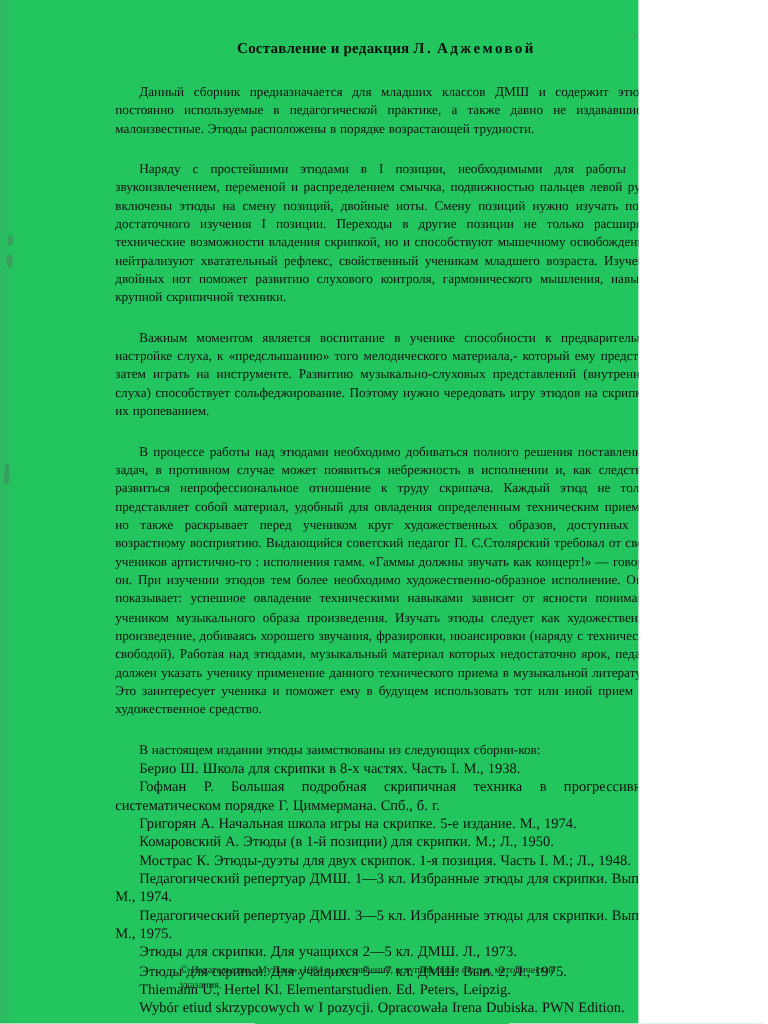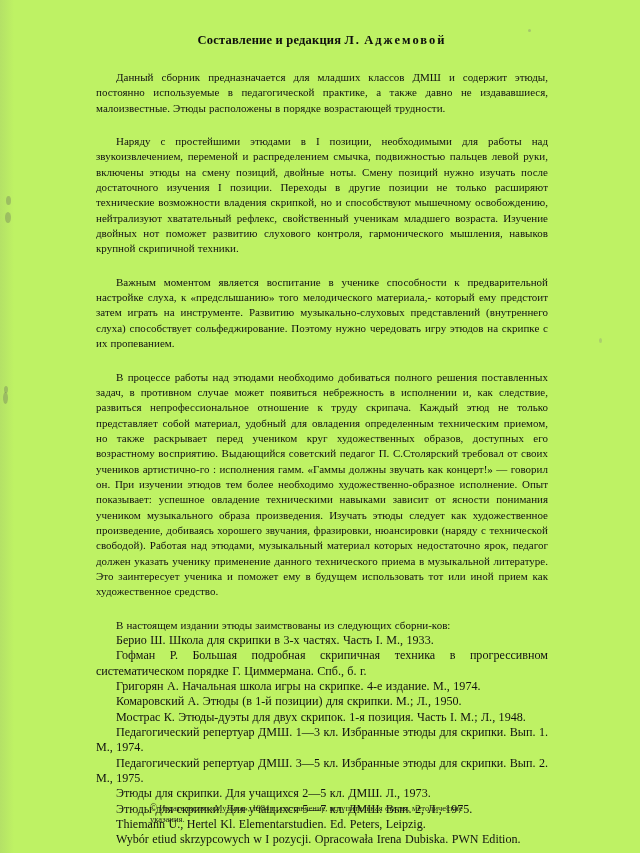"Составление и редакция Л. Аджемовой" .page { background: #bef264 -> #22c55e; width: 640px -> 532px }
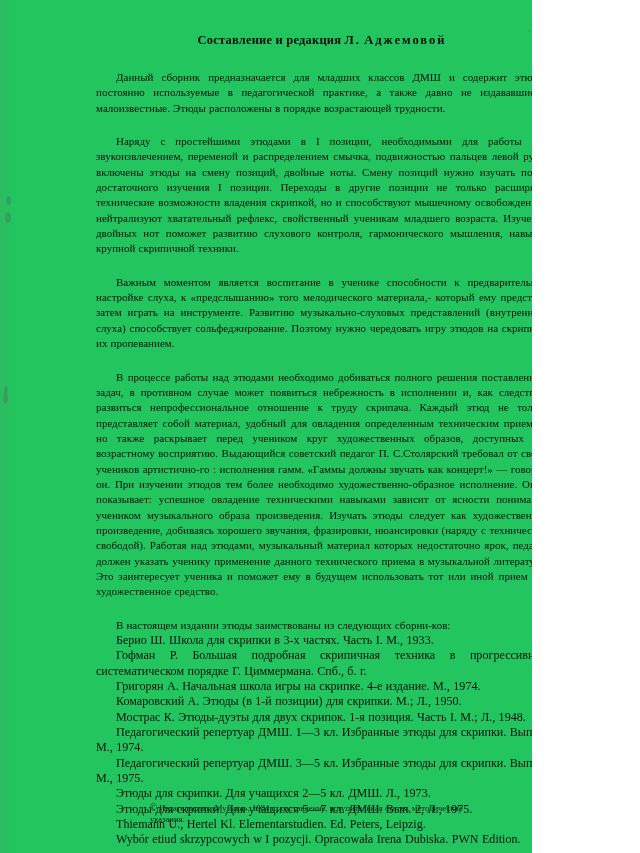"Берио Ш. Школа для скрипки" p.ref { text: 3-х частях. Часть I. М., 1933 -> 8-х частях. Часть I. М., 1938 }
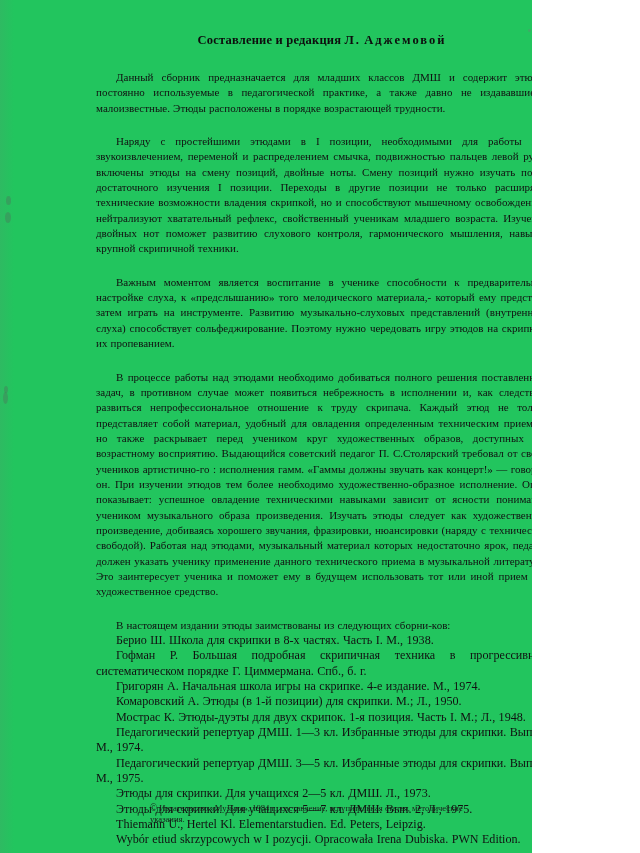"Григорян А. Начальная школа игры" p.ref { text: 4-е -> 5-е }
